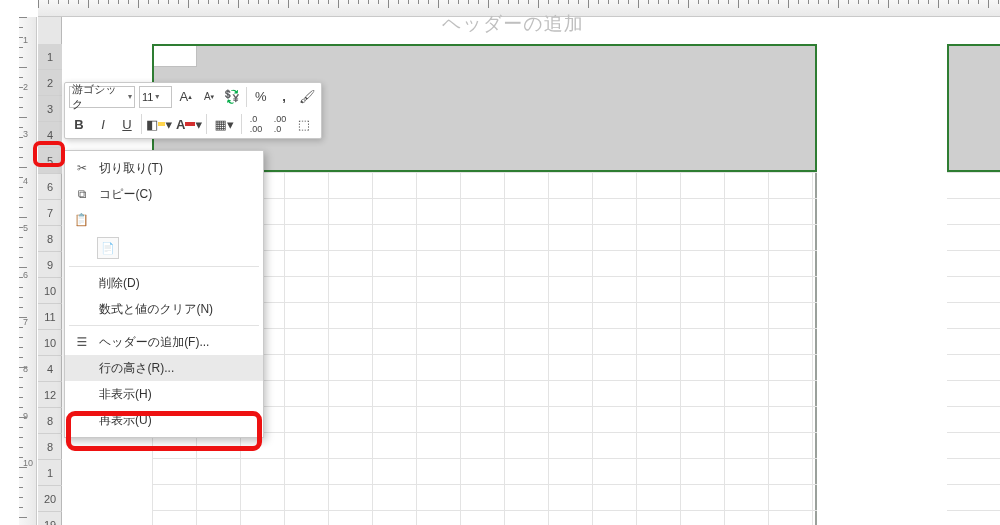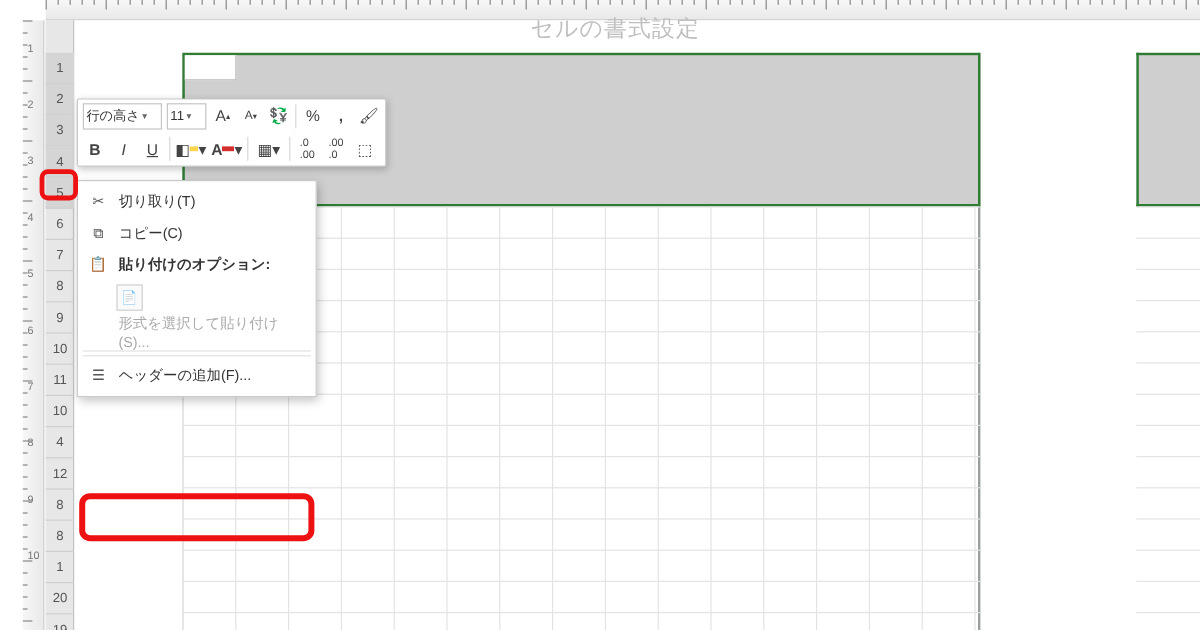"セルの書式設定" div.hdrtext { text: セルの書式設定 -> ヘッダーの追加 }
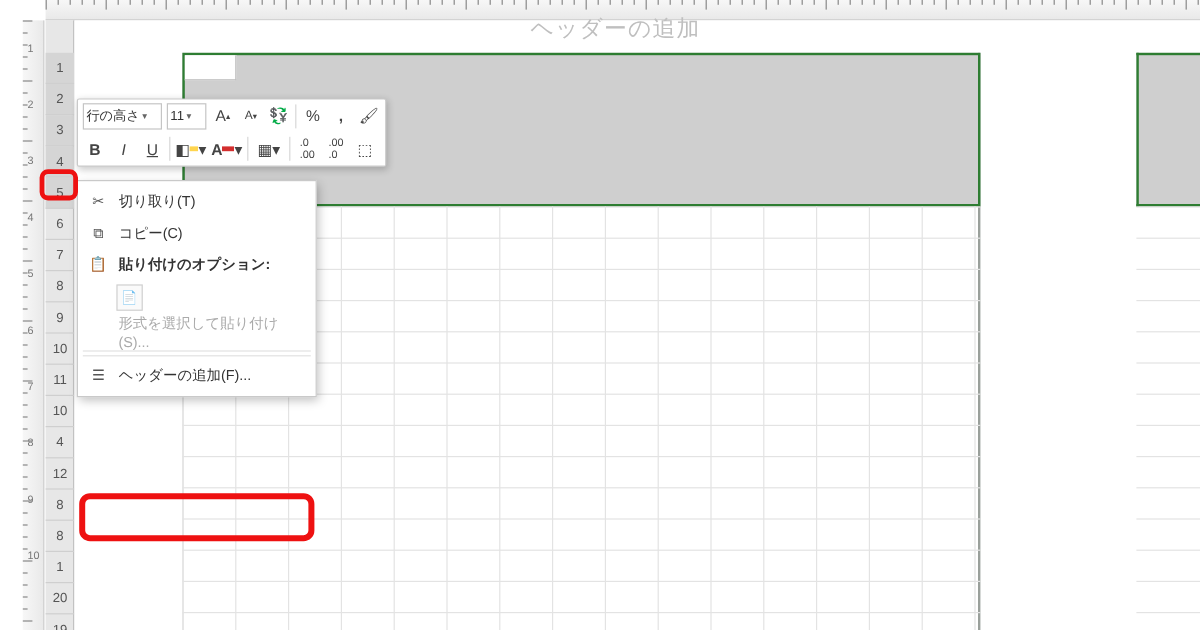"行の高さ" span { text: 行の高さ -> 游ゴシック }
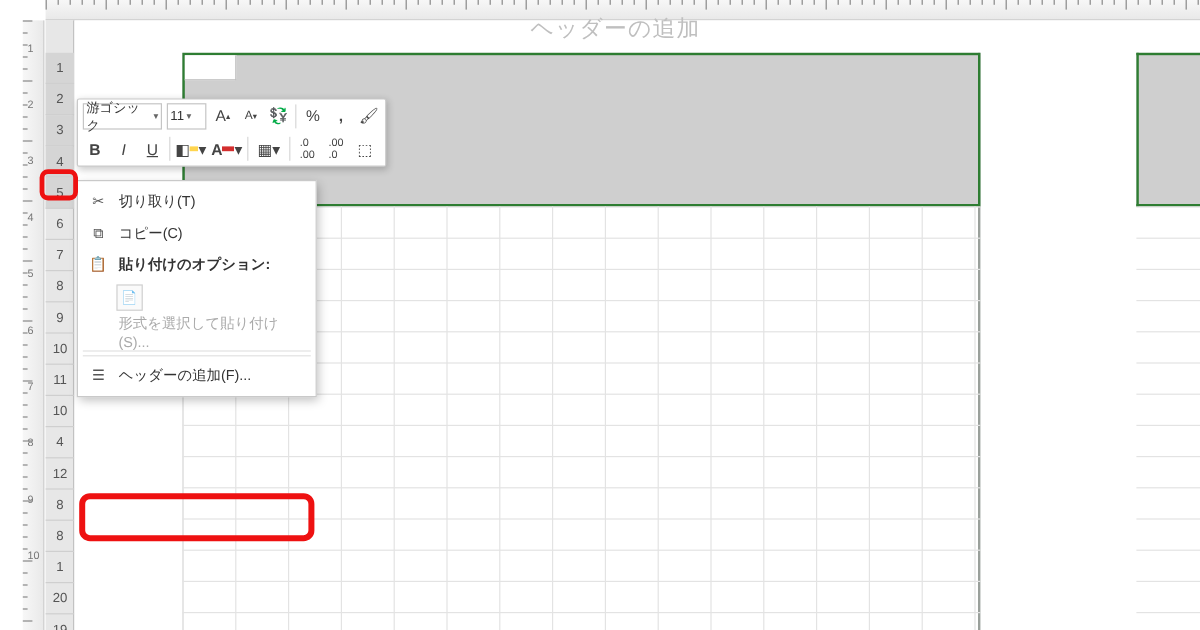"貼り付けのオプション:" b { html: <b>貼り付けのオプション:</b> -> none }
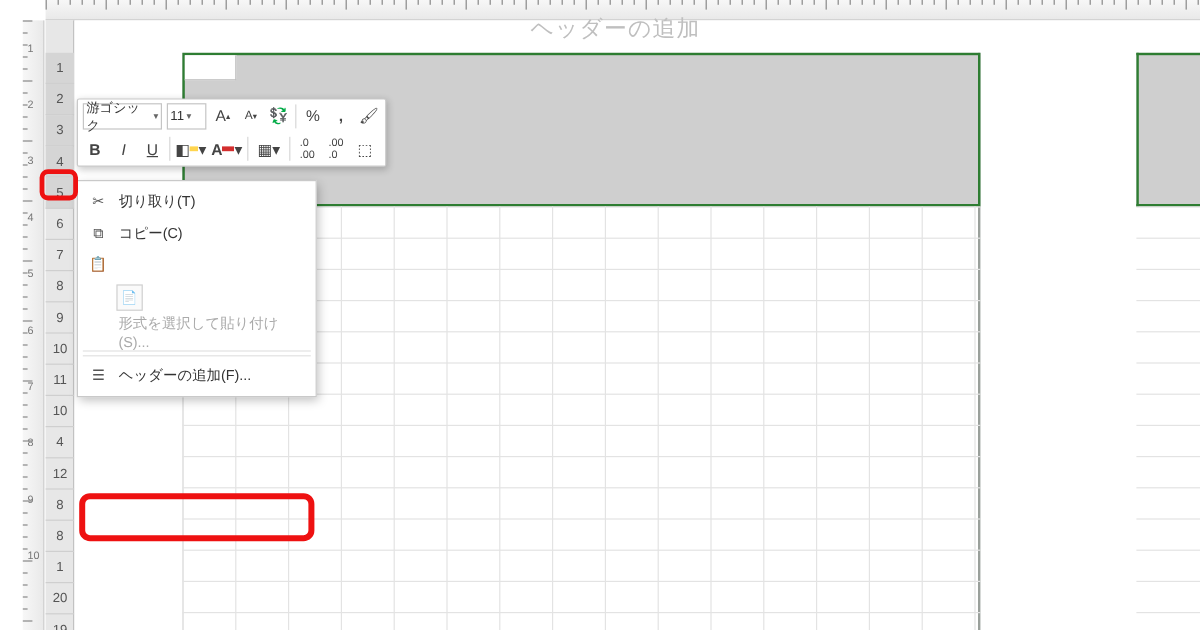"形式を選択して貼り付け(S)..." div.item { html: <div> <span></span> <span>形式を選択して貼り付け(S)...</span> </div> -> none }
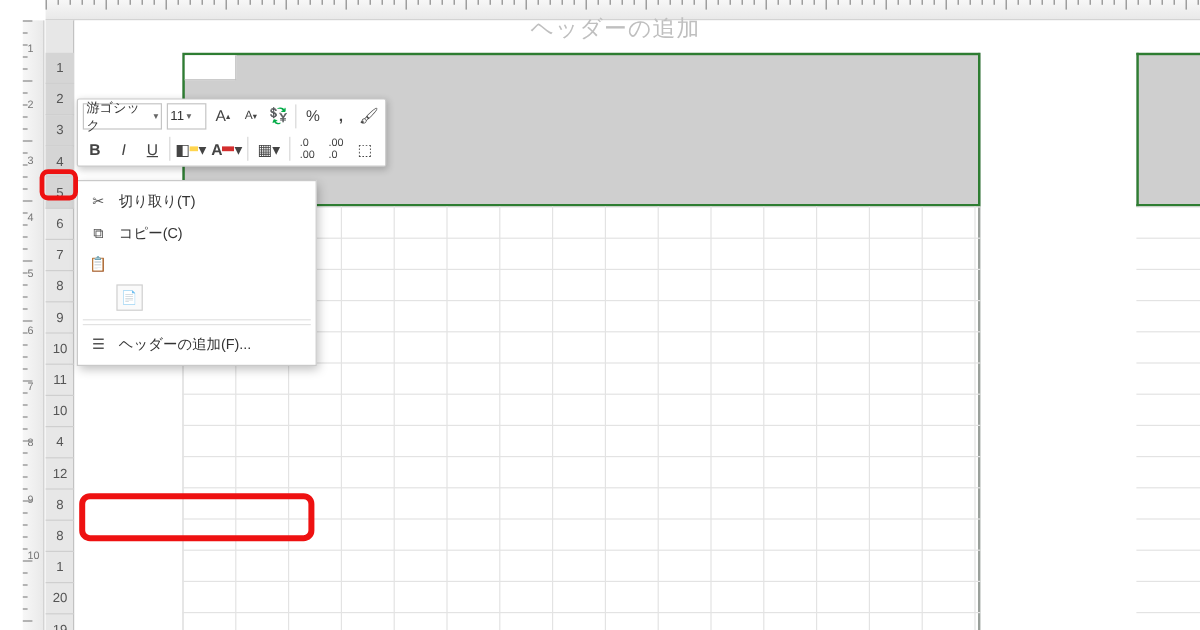"削除(D)" div.item { html: none -> <div> <span></span> <span>削除(D)</span> </div> }
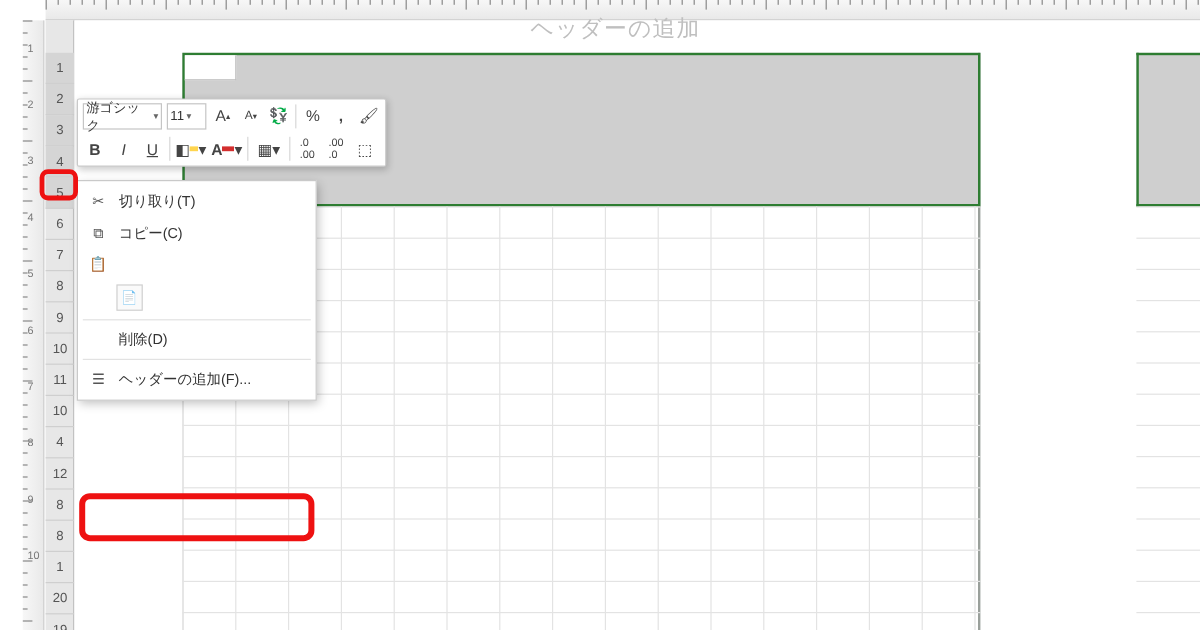"数式と値のクリア(N)" div.item { html: none -> <div> <span></span> <span>数式と値のクリア(N)</span> </div> }
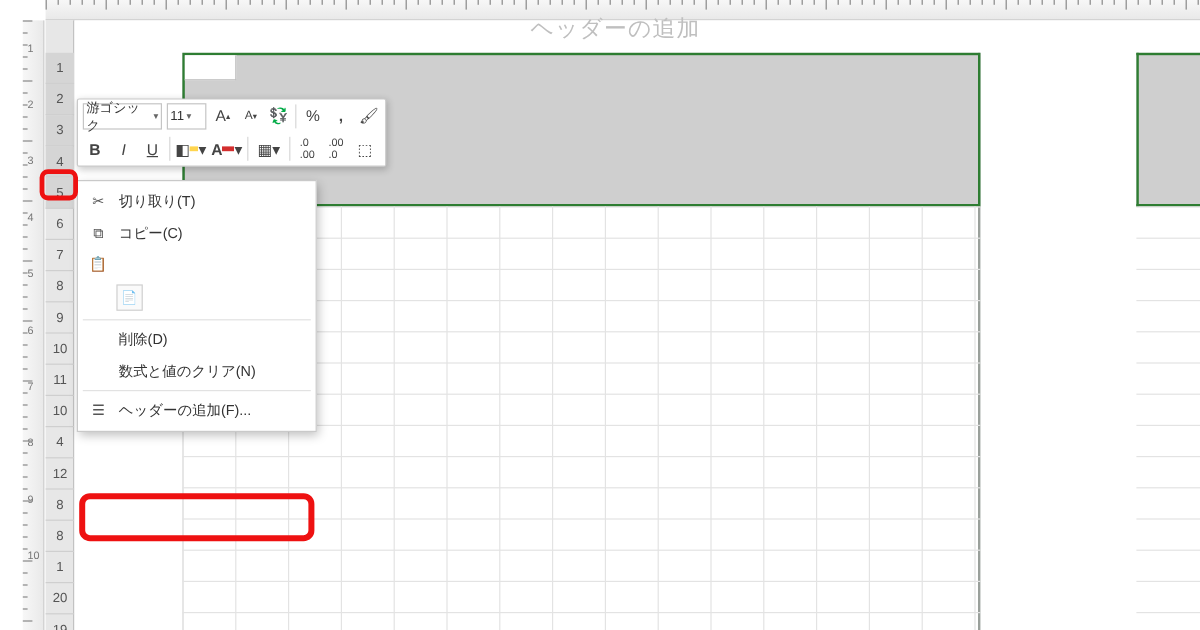"行の高さ(R)..." div.item { html: none -> <div> <span></span> <span>行の高さ(R)...</span> </div> }
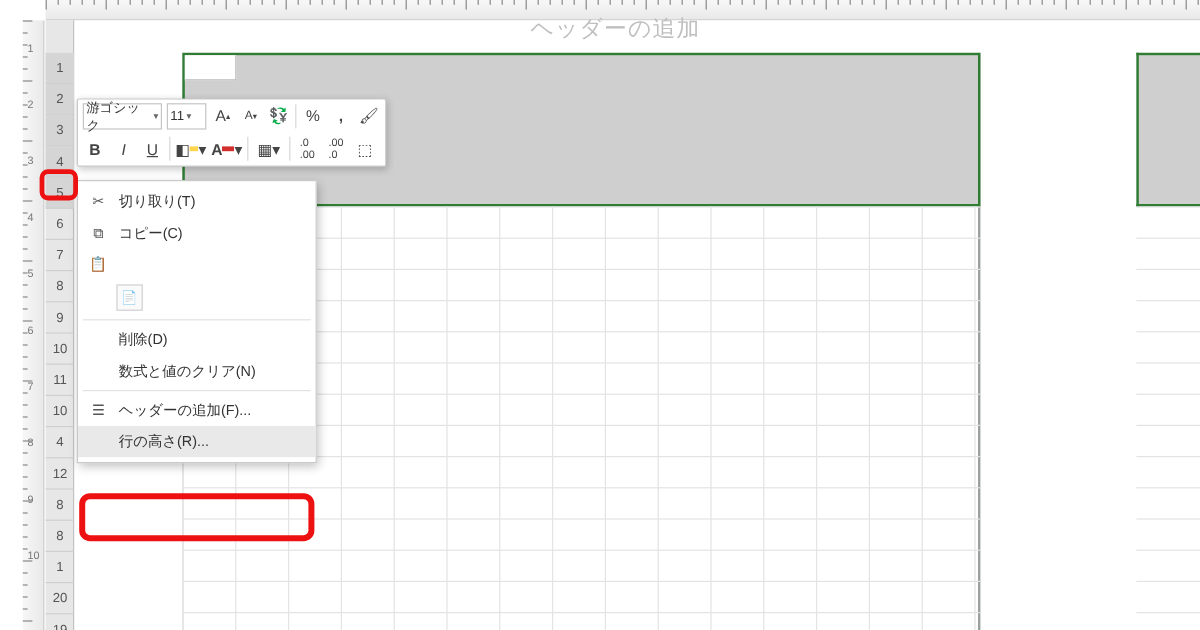"非表示(H)" div.item { html: none -> <div> <span></span> <span>非表示(H)</span> </div> }
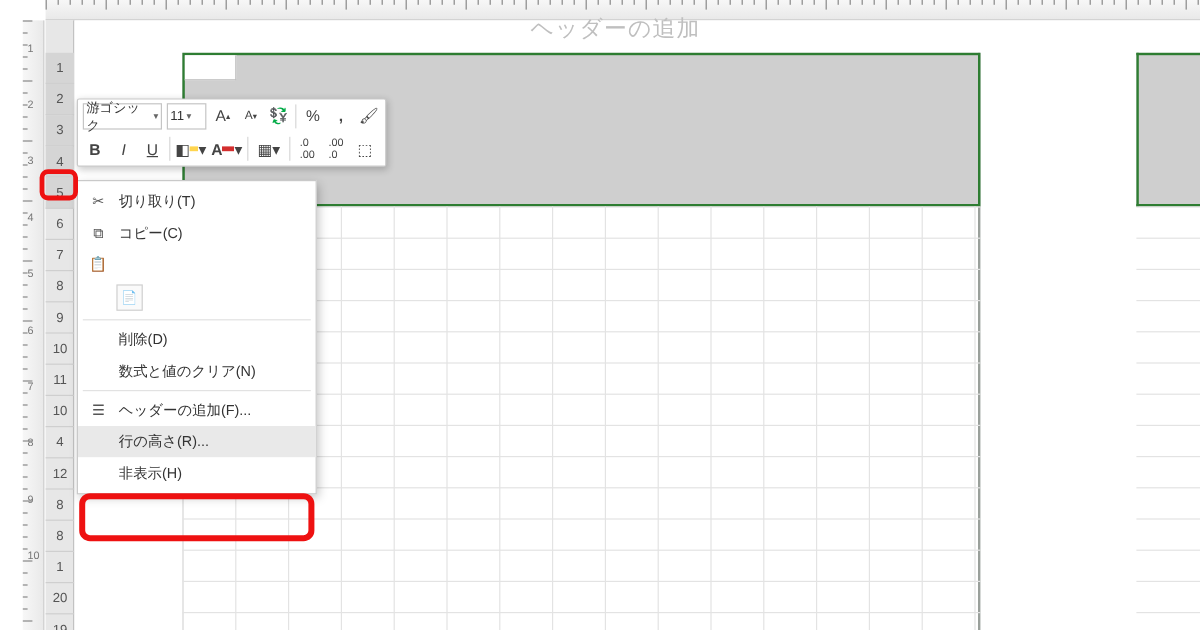"再表示(U)" div.item { html: none -> <div> <span></span> <span>再表示(U)</span> </div> }
